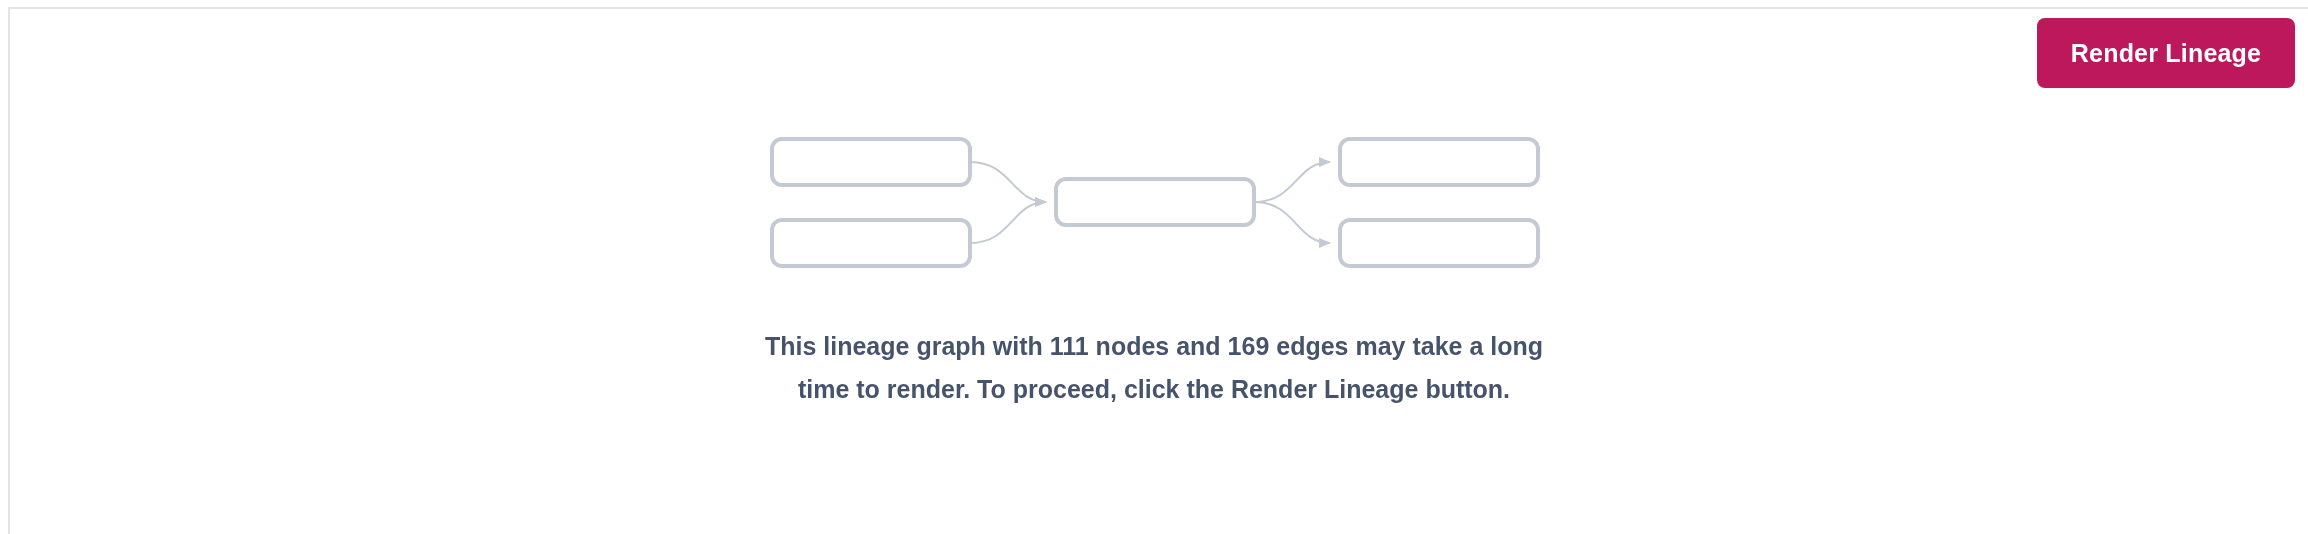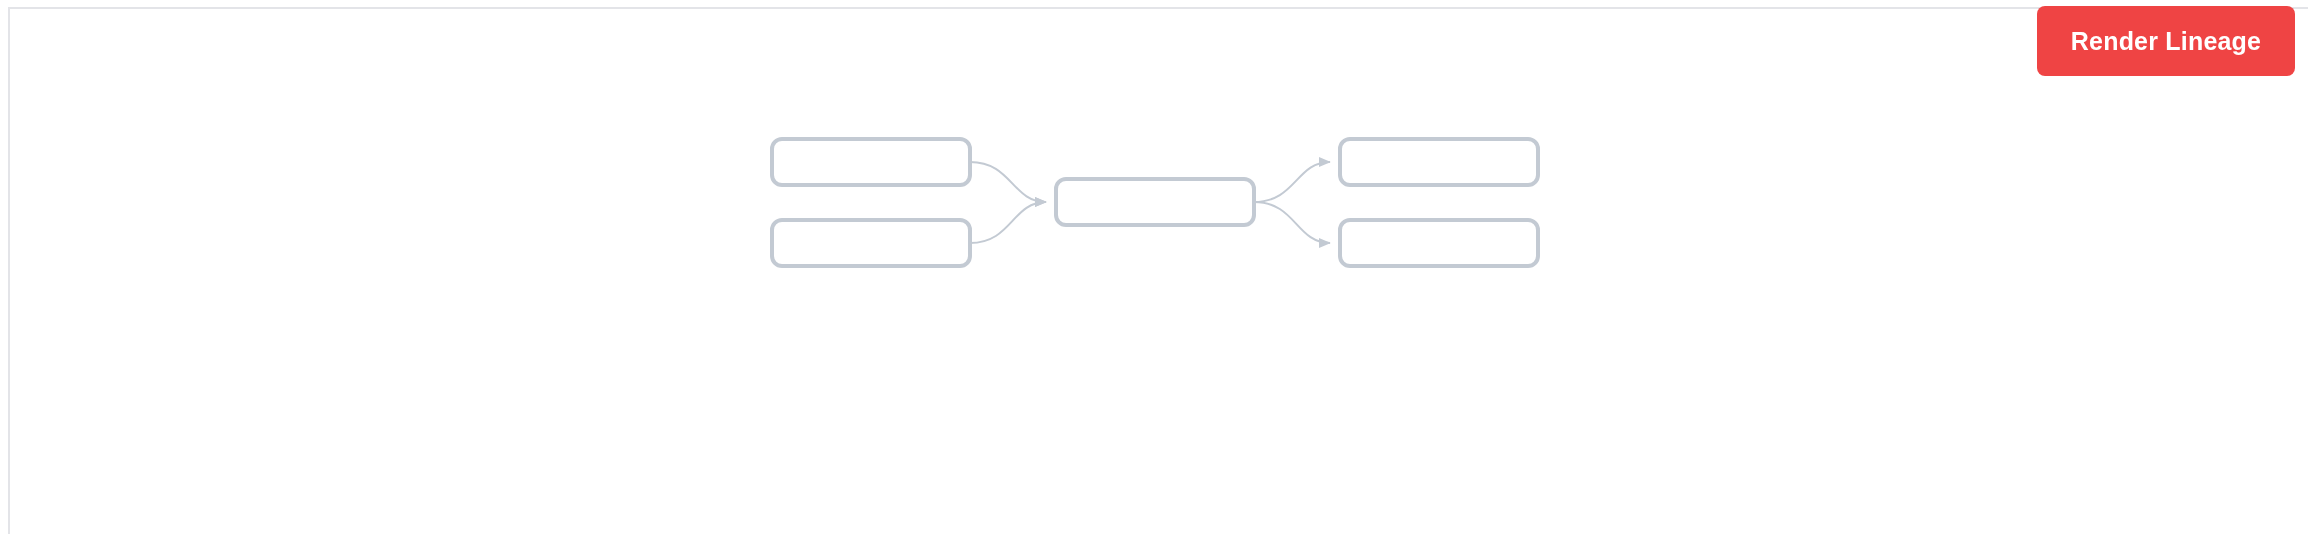"Render Lineage" .render-btn { background: #ef4444 -> #be185d; top: 6px -> 18px }
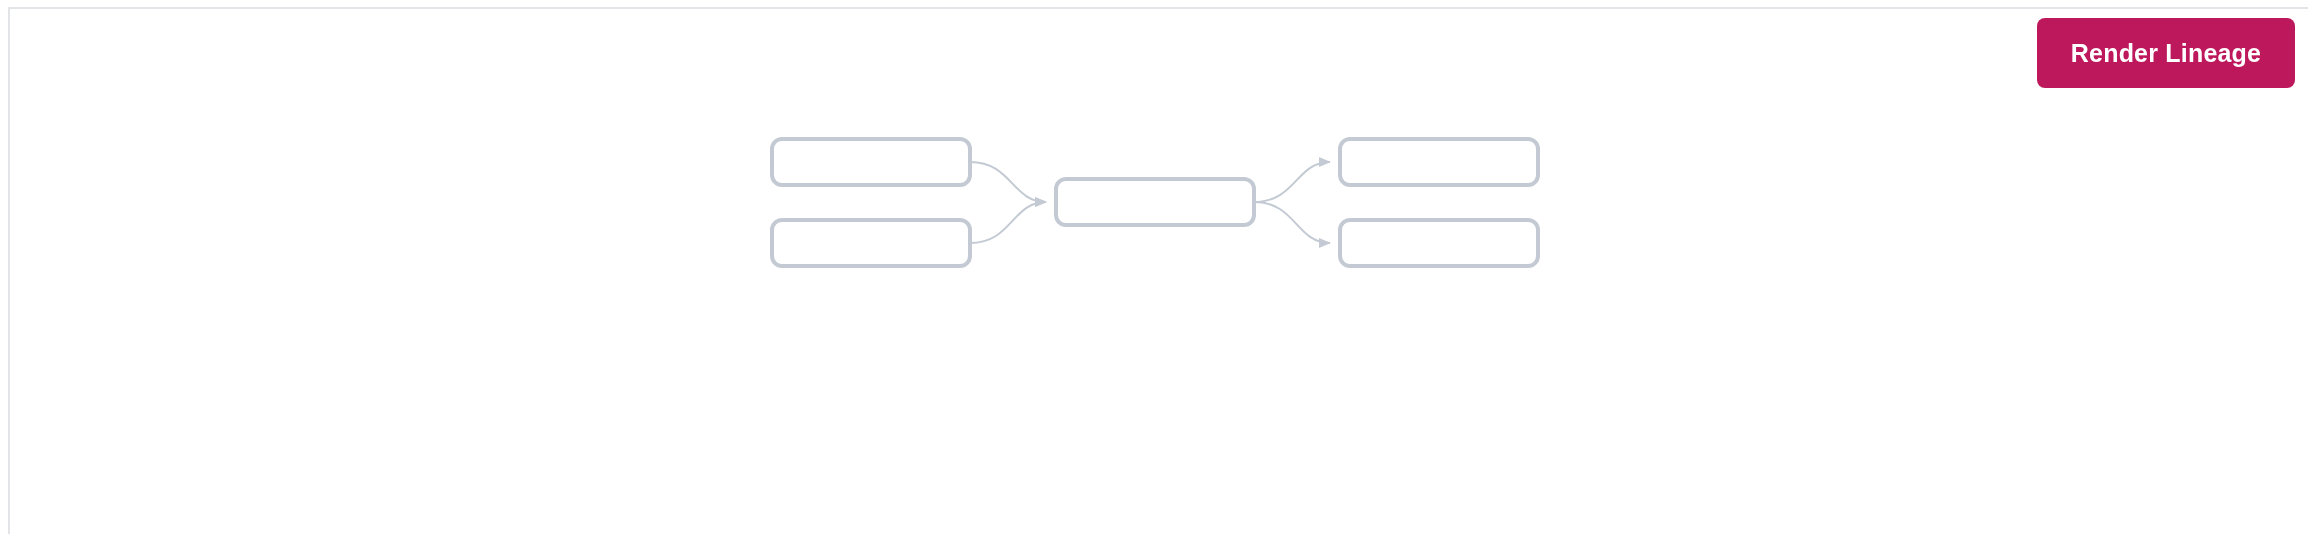"This lineage graph with 111" div.message { html: none -> <div>This lineage graph with 111 nodes and 169 edges may take a long time to render. To proceed, click the Render Lineage button.</div> }
